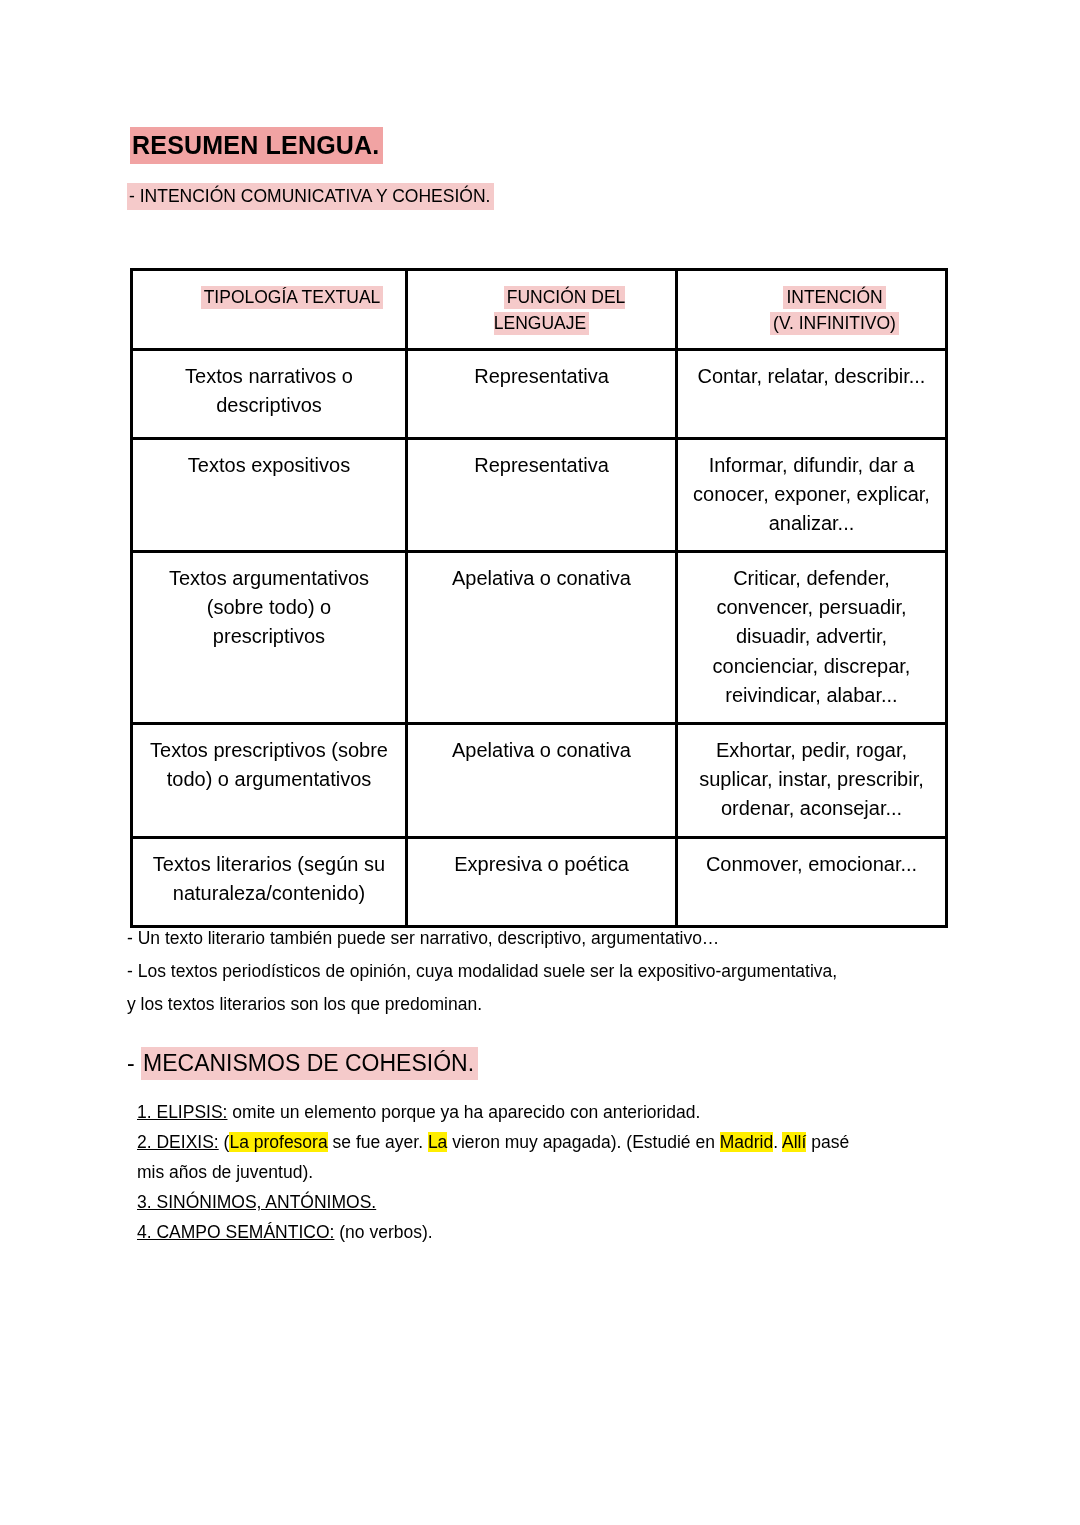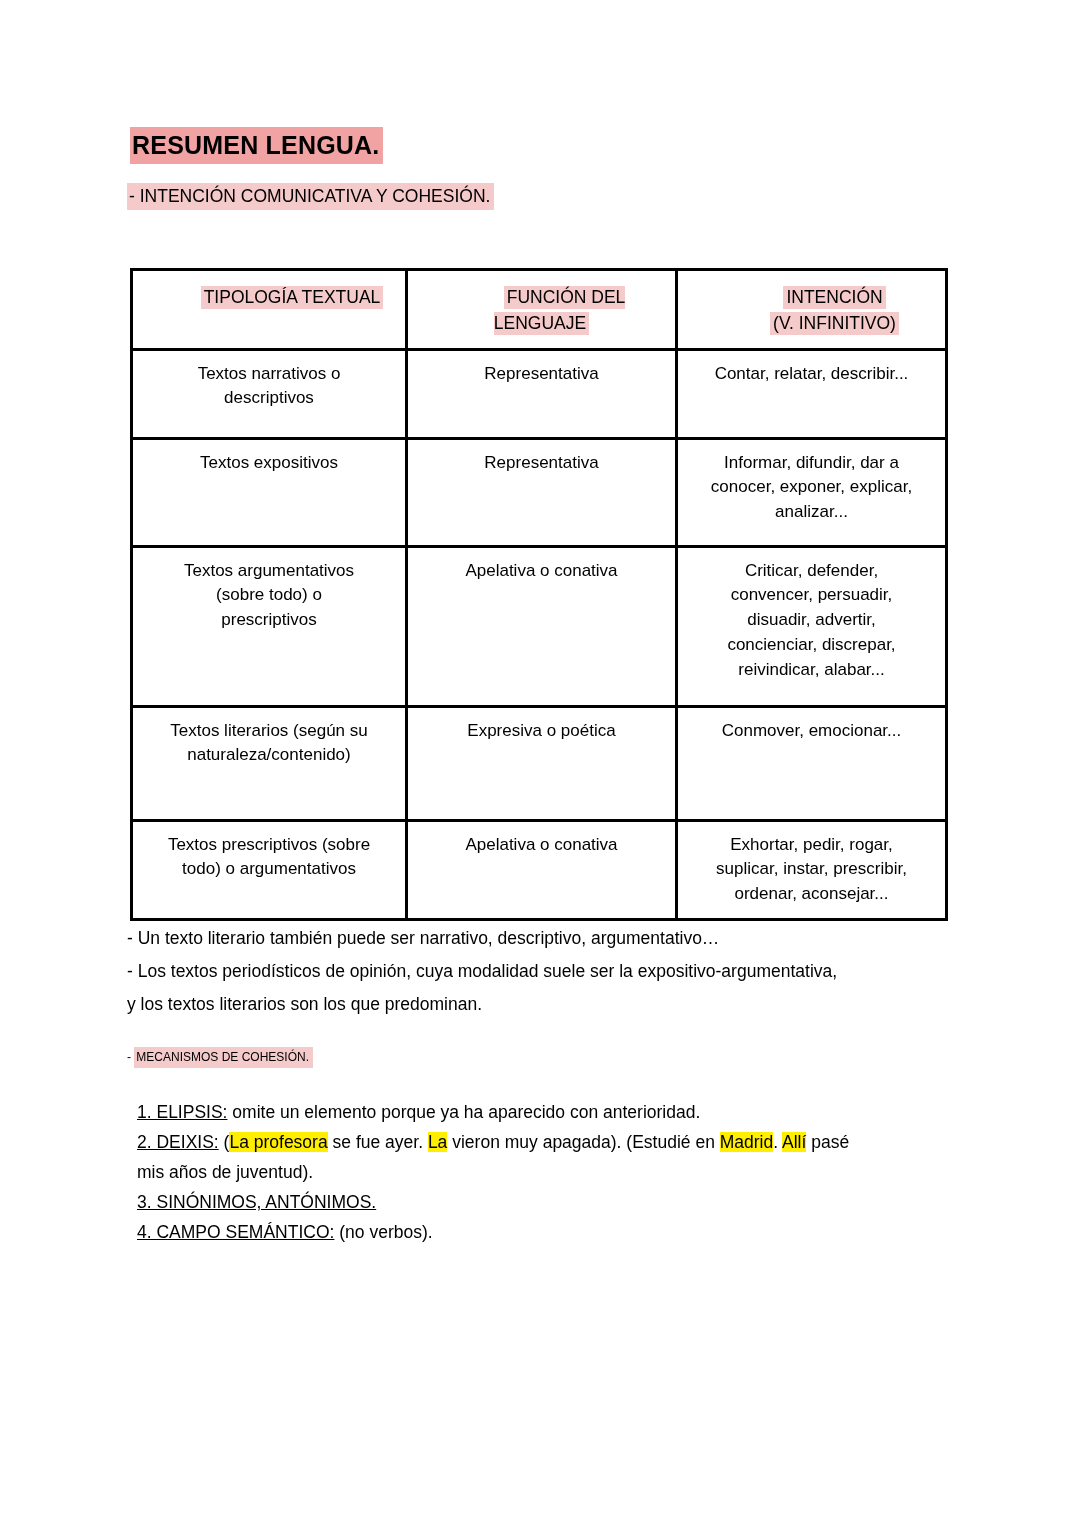"Textos narrativos o" table.matrix th, table.matrix td { font-size: 17px -> 20px }
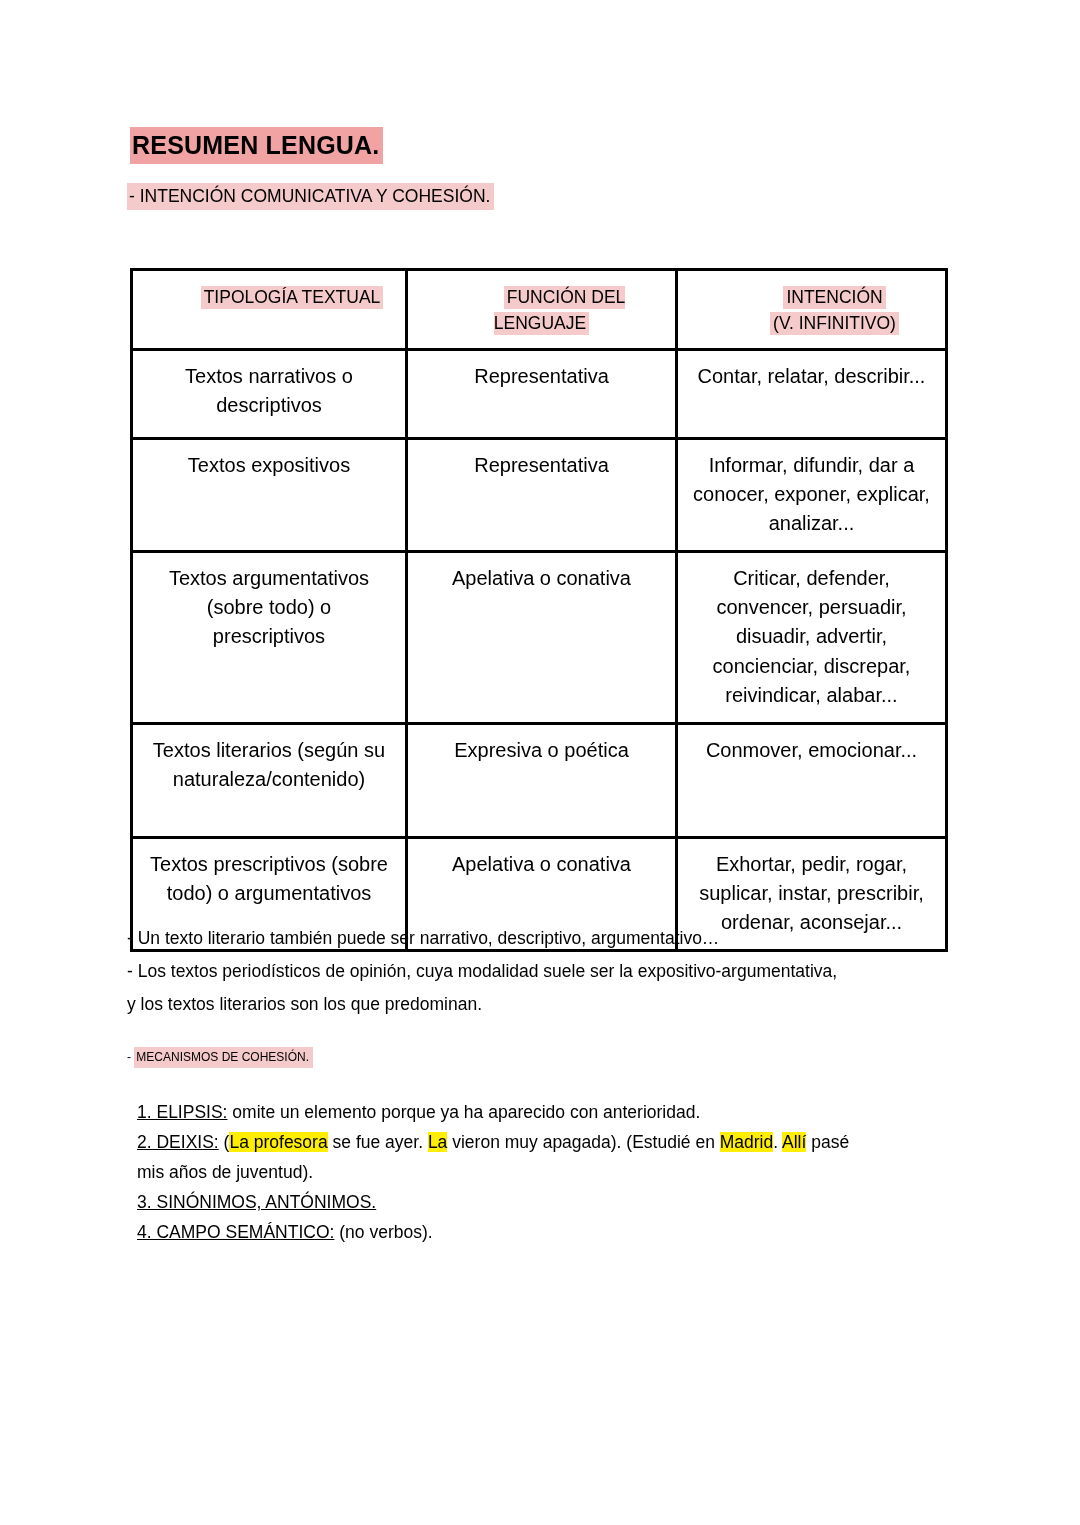"Textos literarios (según su" tr { order: before "Textos prescriptivos (sobre" -> after "Textos prescriptivos (sobre" }
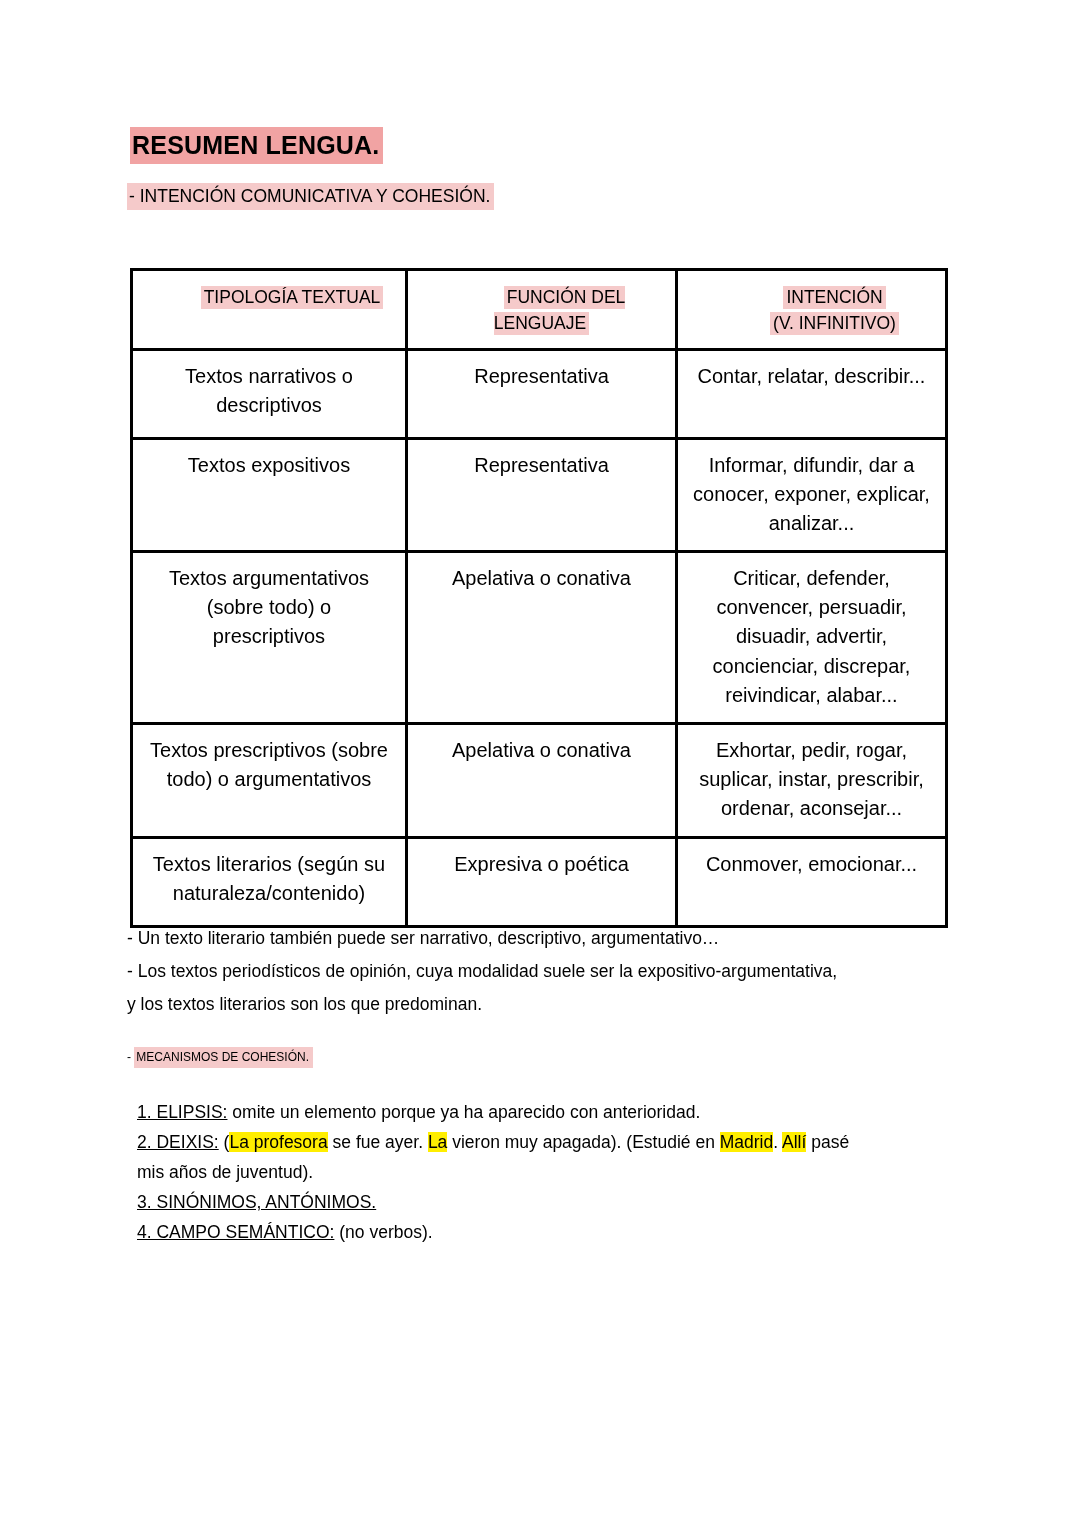"- MECANISMOS DE COHESIÓN." .section-heading { font-size: 12px -> 23px }
